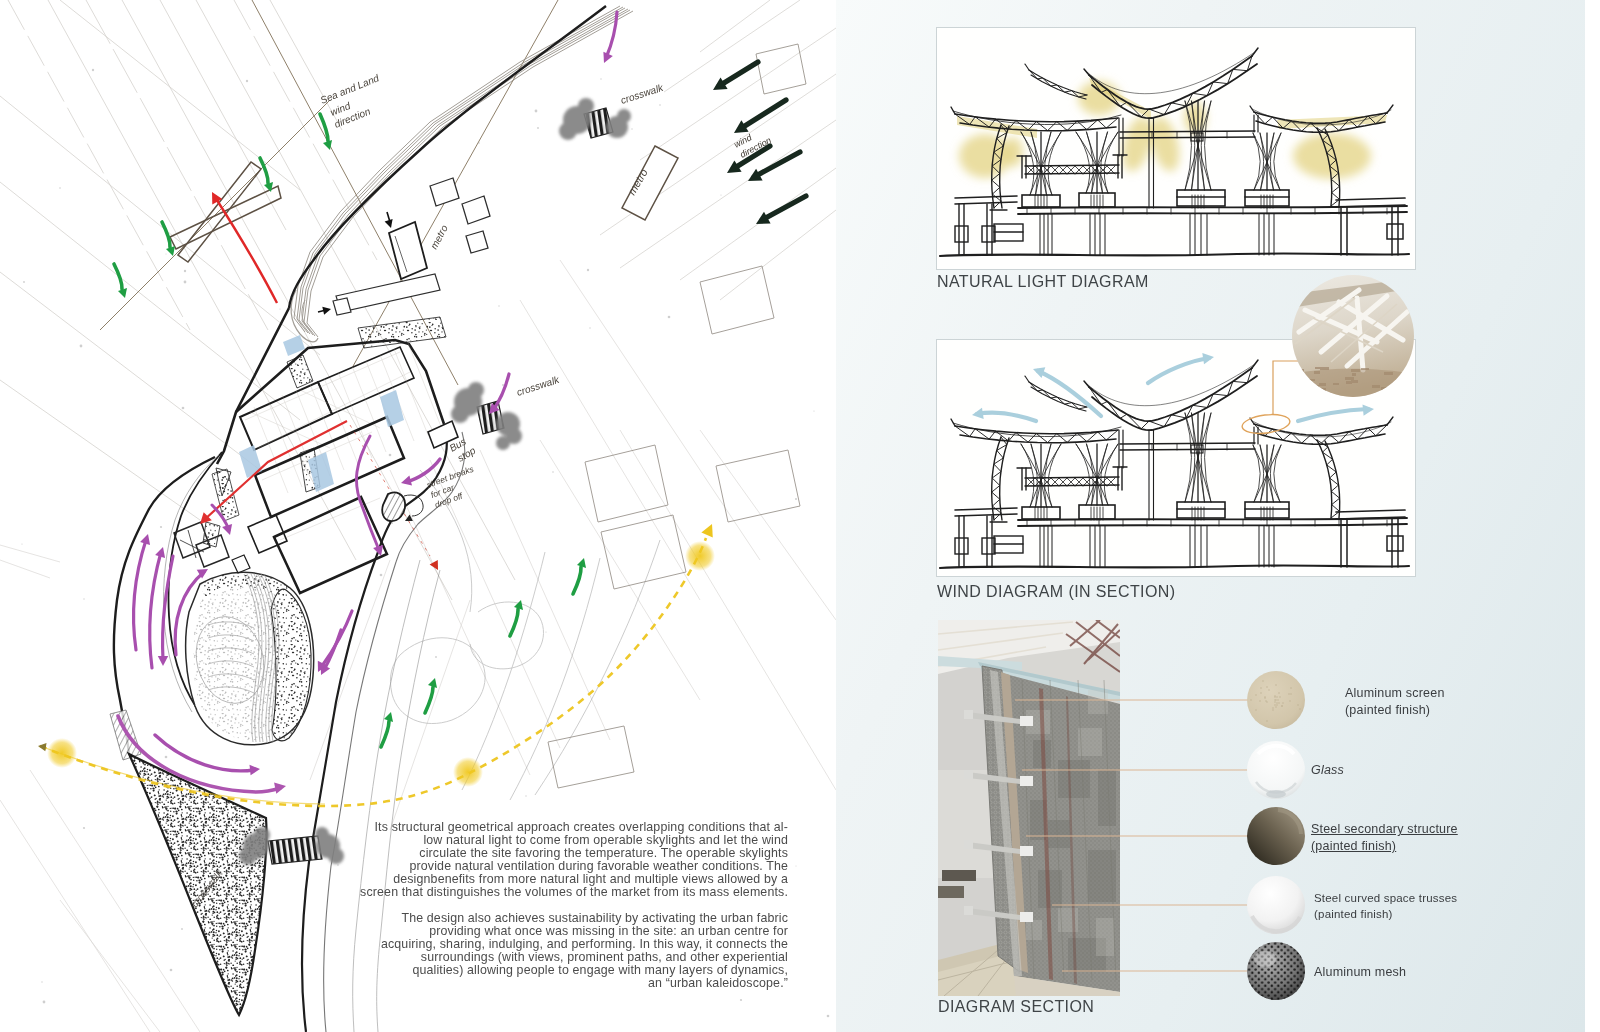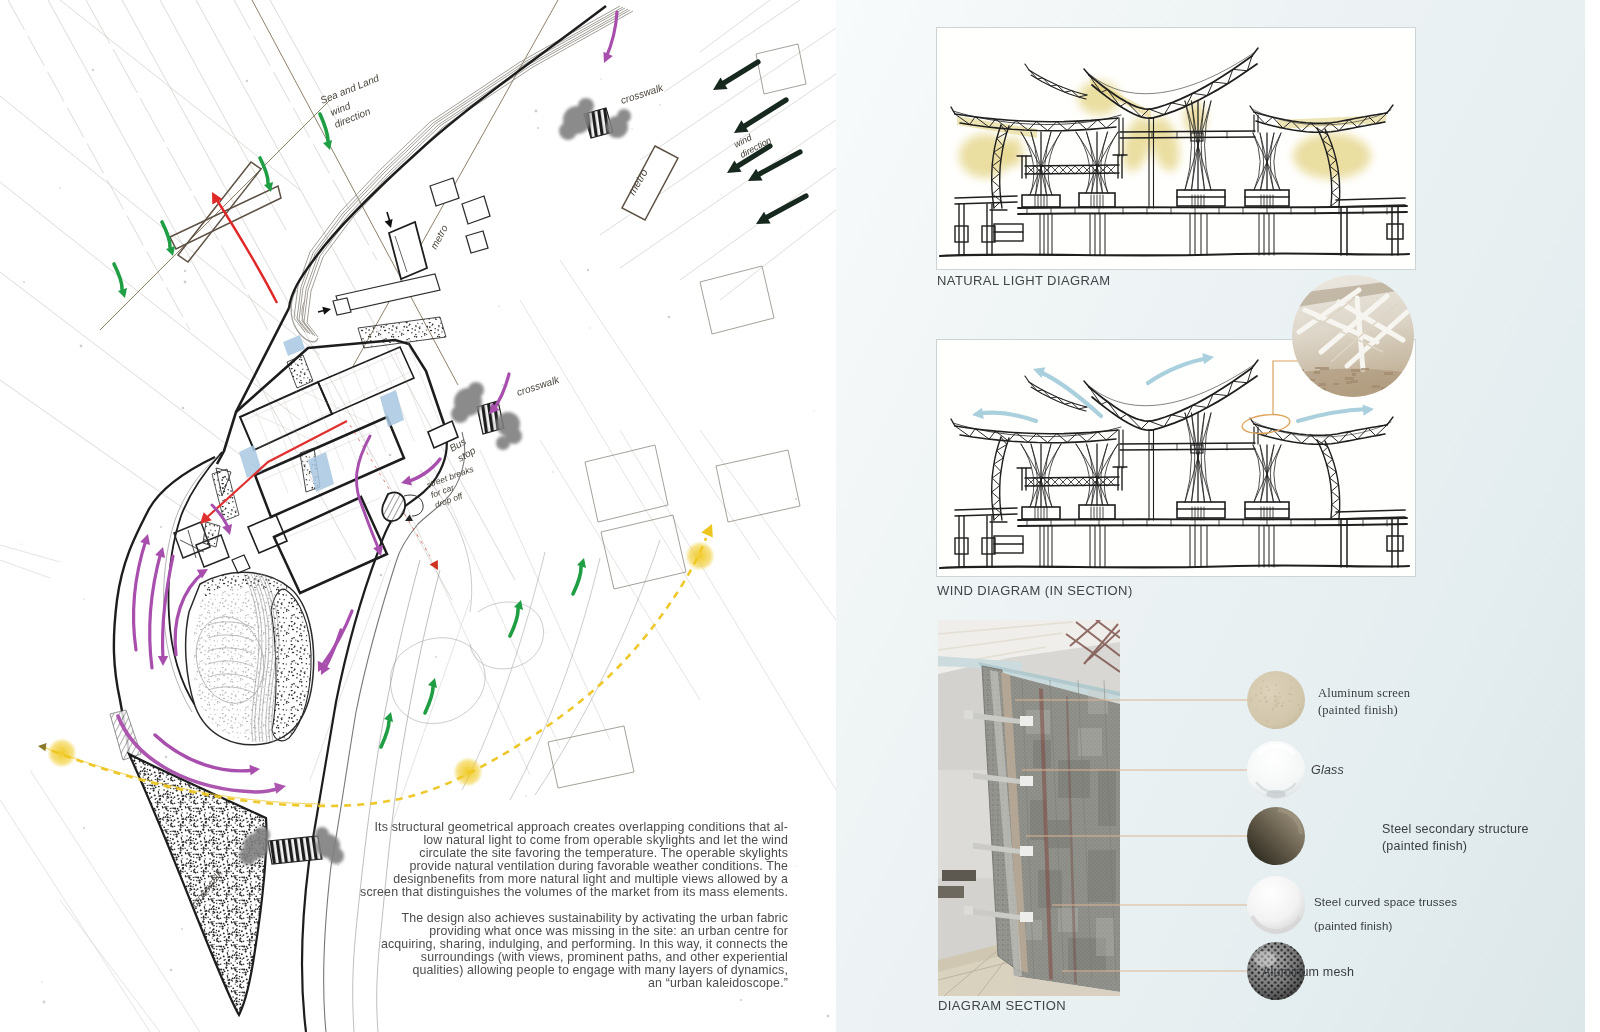"NATURAL LIGHT DIAGRAM" .cap { font-size: 13px -> 16px }
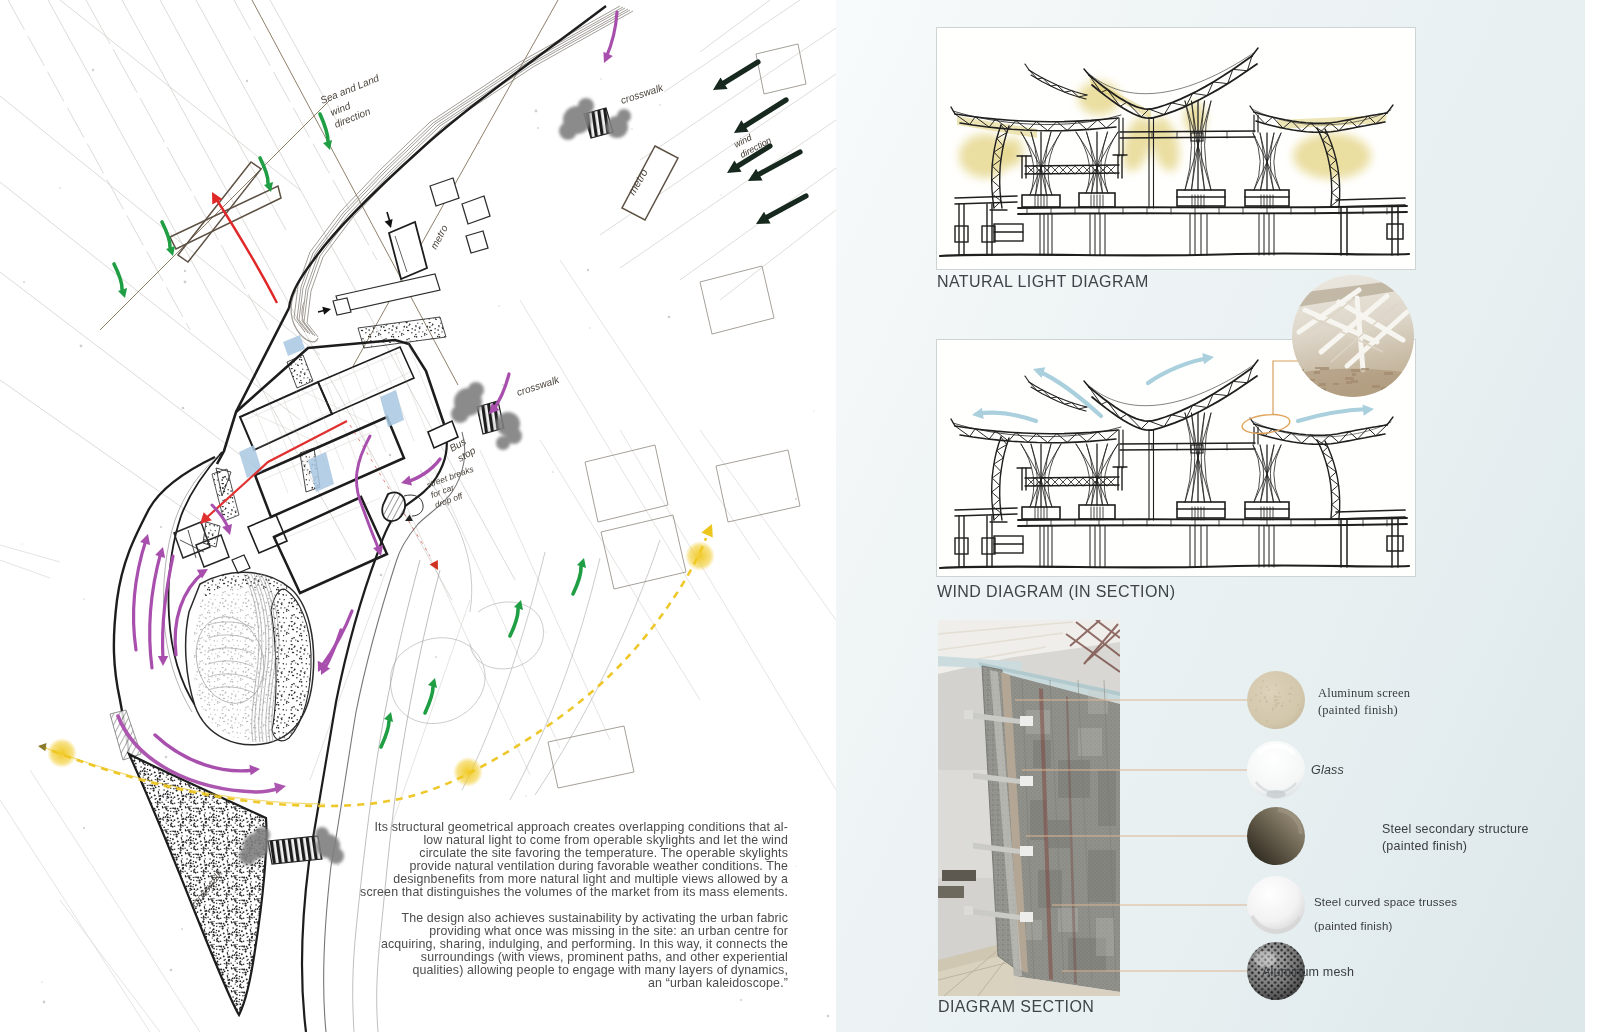"Aluminum screen" div.mlabel { font-family: Liberation Serif, serif -> none; left: 1318px -> 1345px }
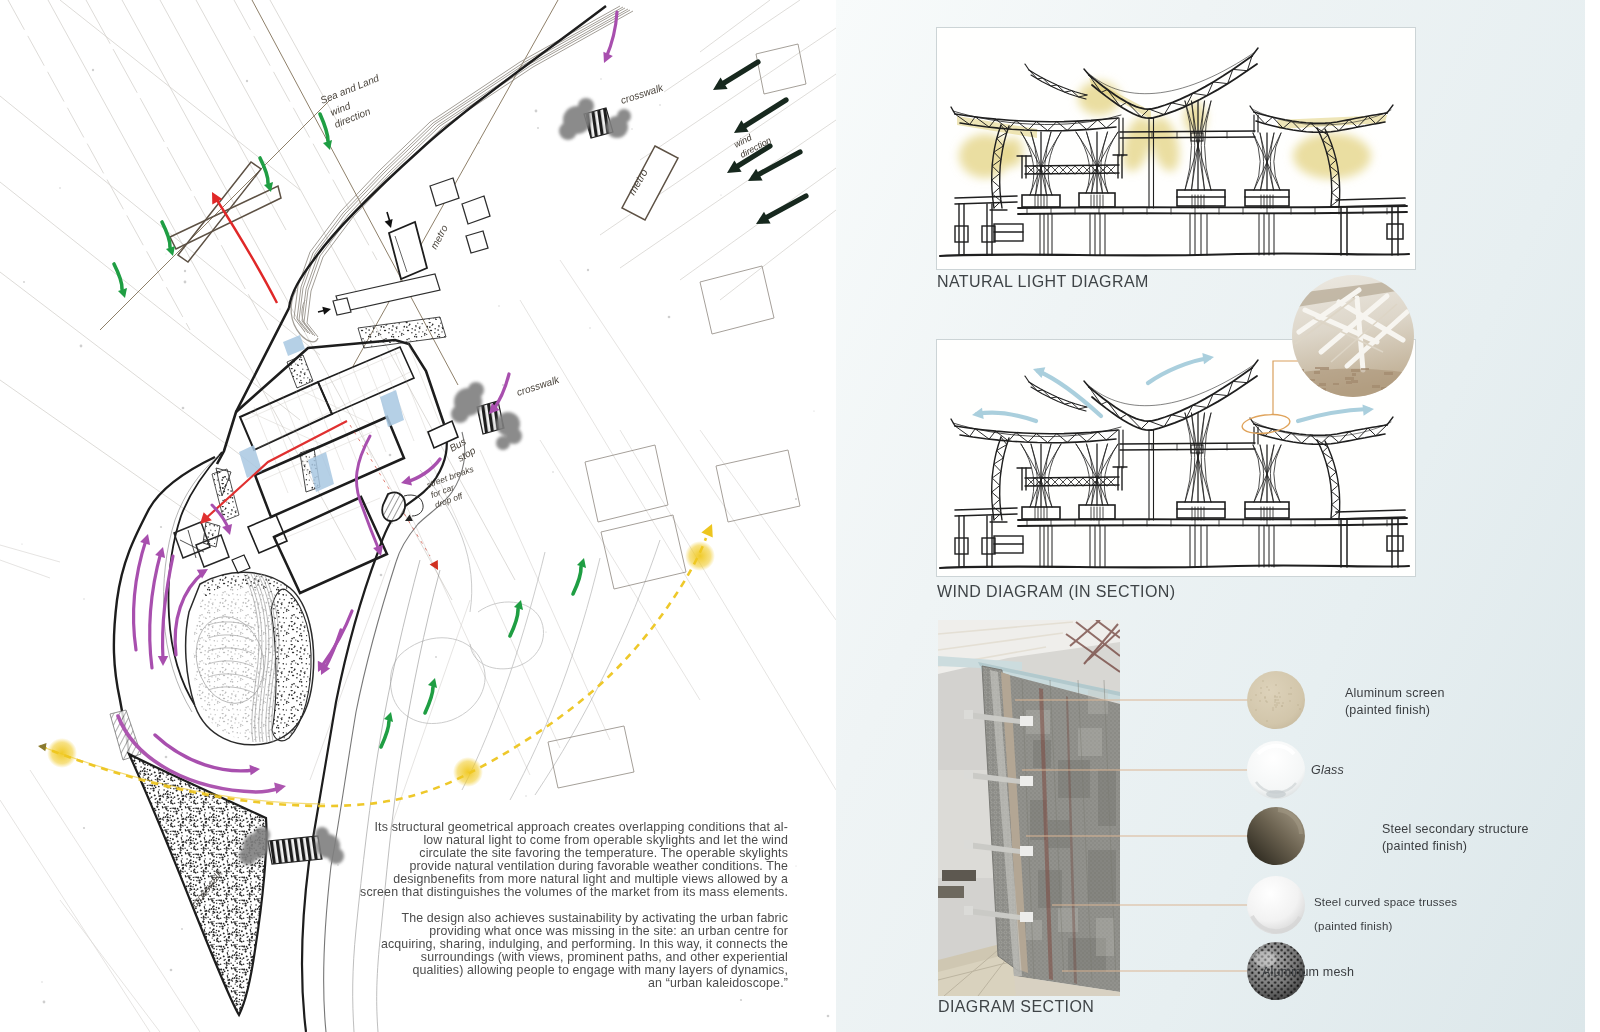"Steel secondary structure" div.mlabel { left: 1382px -> 1311px; text-decoration: none -> underline }
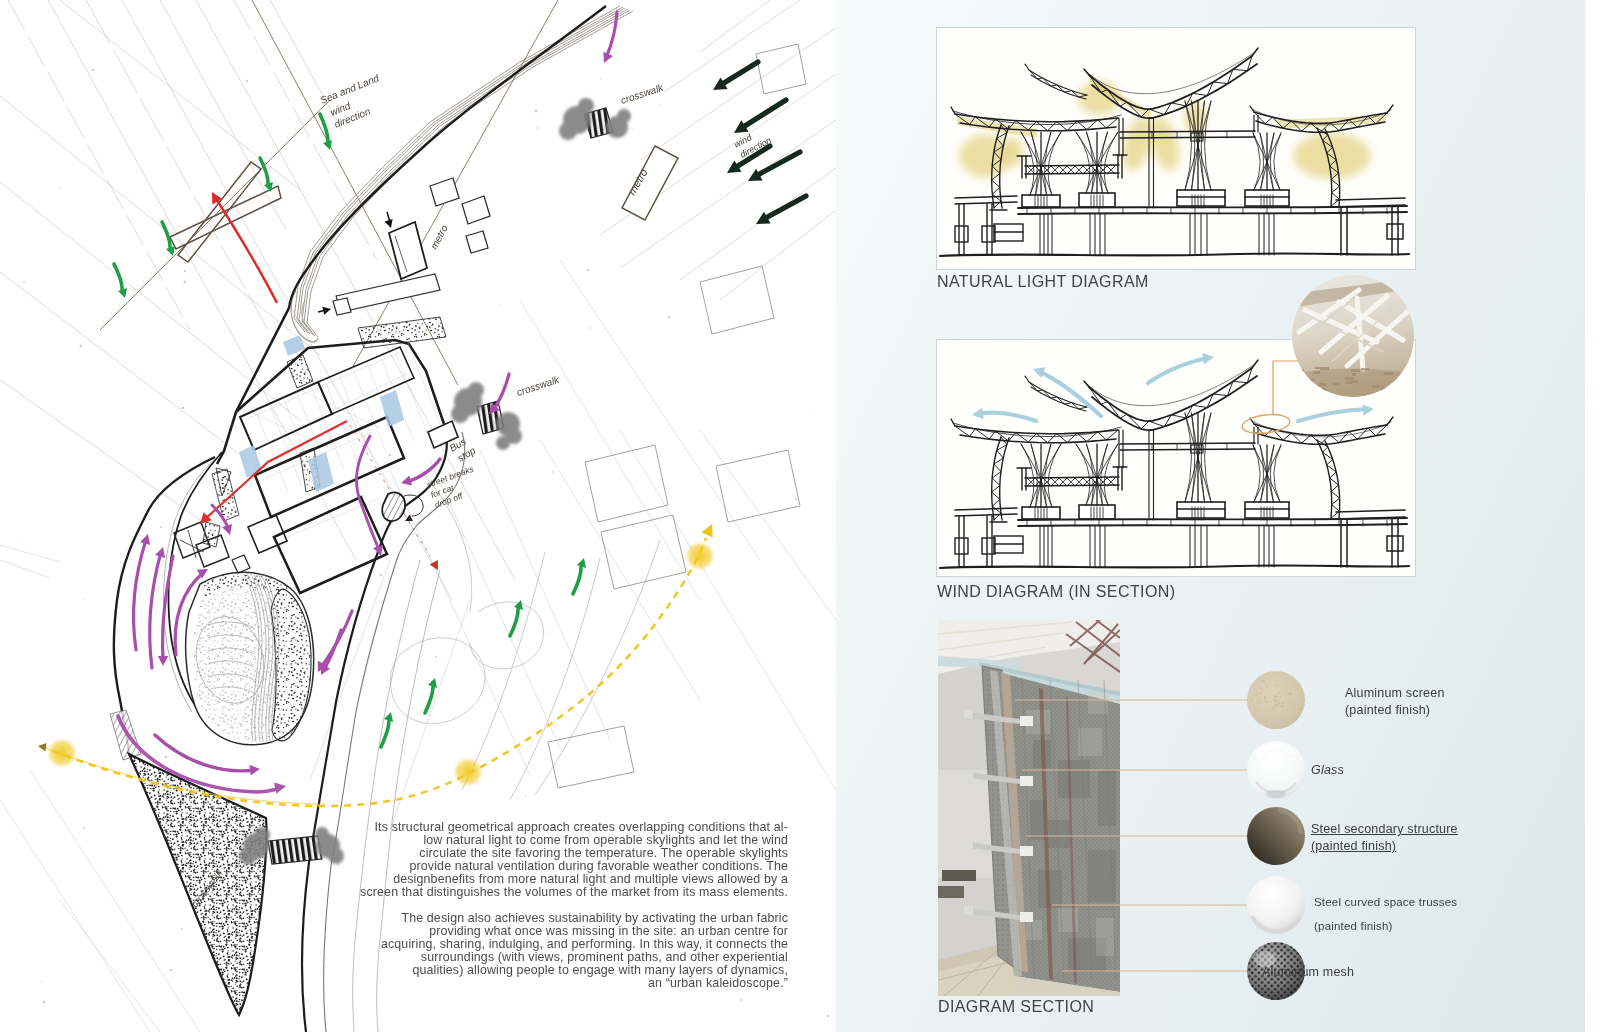"Steel curved space trusses" div.mlabel { line-height: 24px -> 16px }
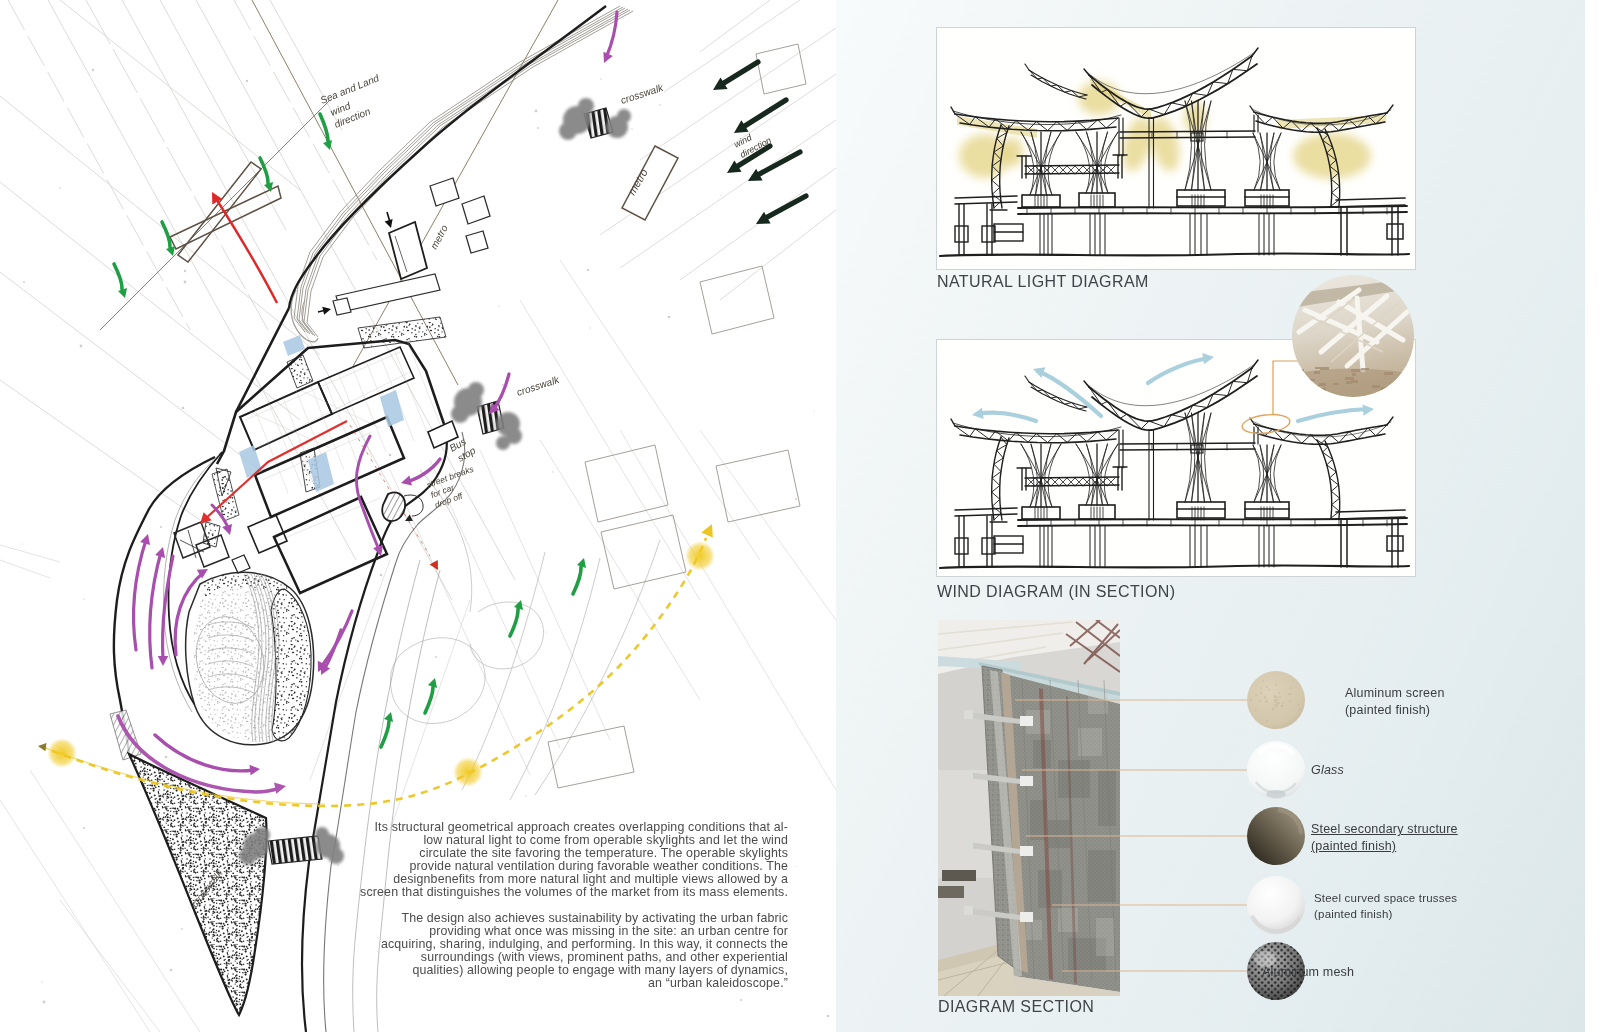"Aluminum mesh" div.mlabel { left: 1262px -> 1314px }
